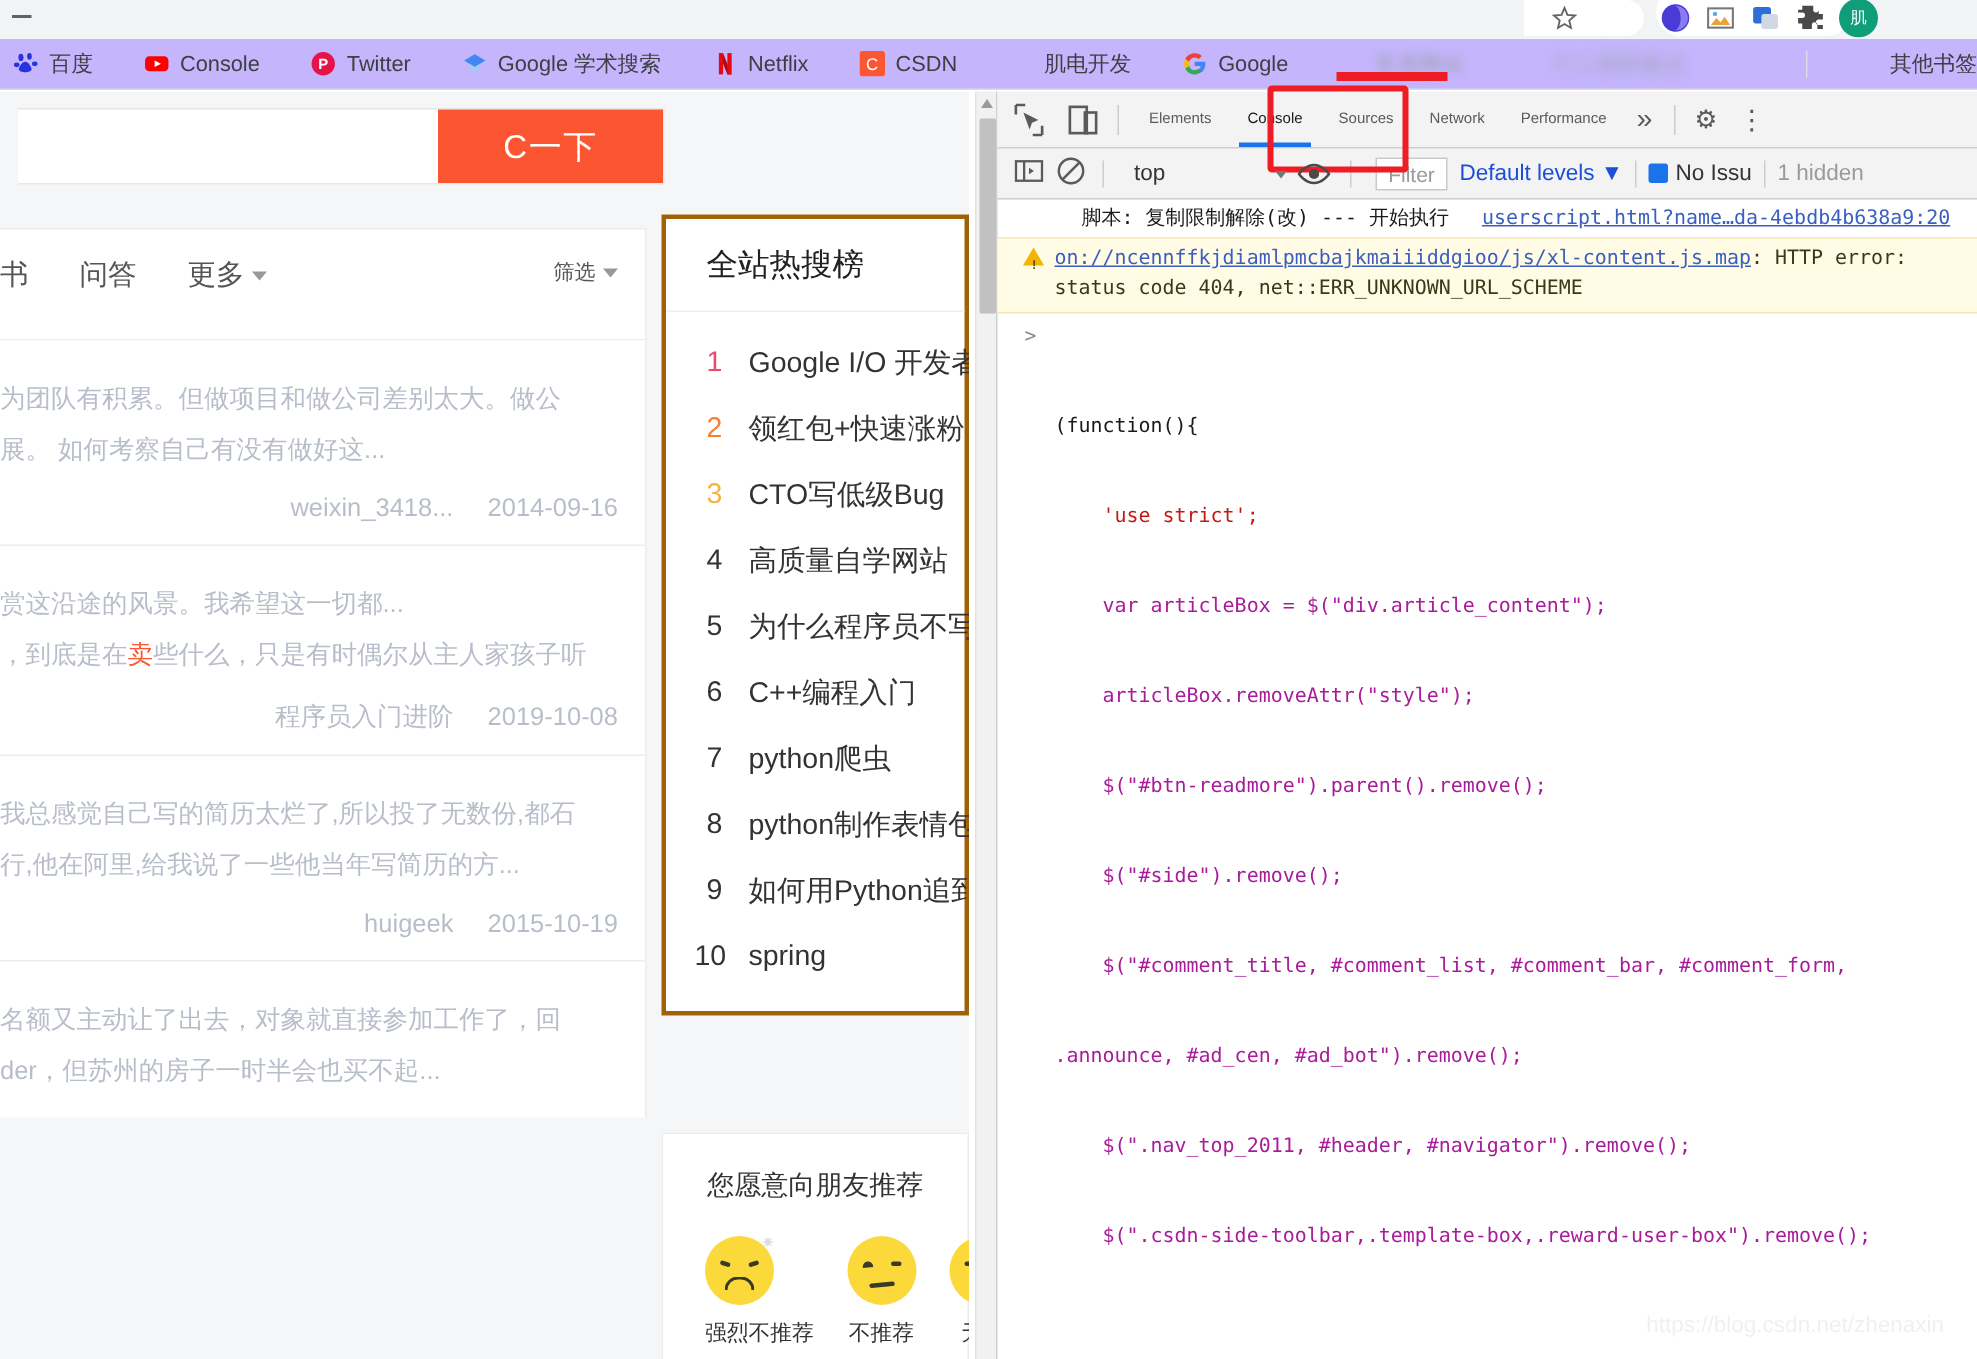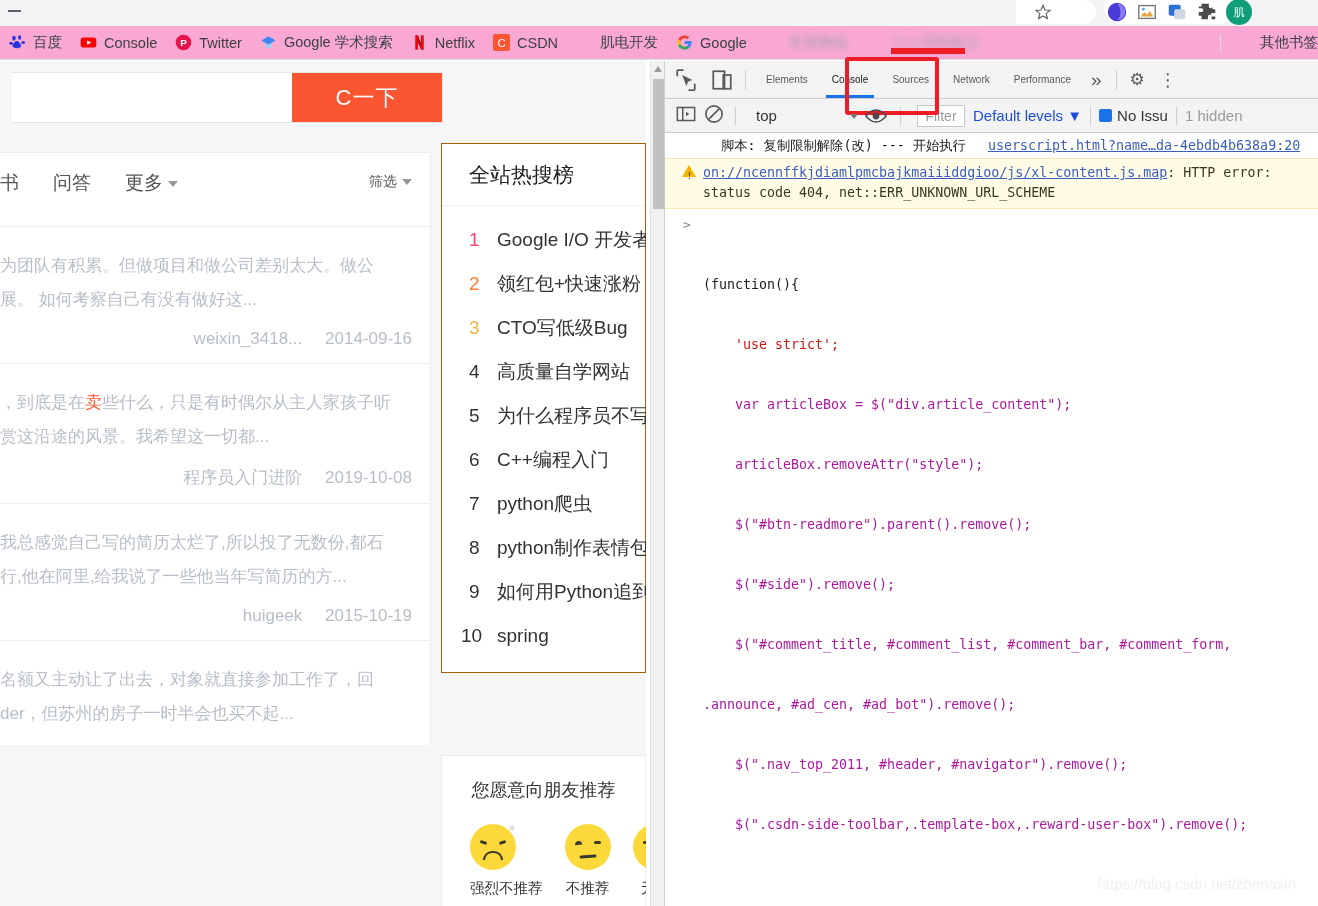"百度" #bookmarks-bar { background: #f9a8d4 -> #c4b5fd; gap: none -> 16px }
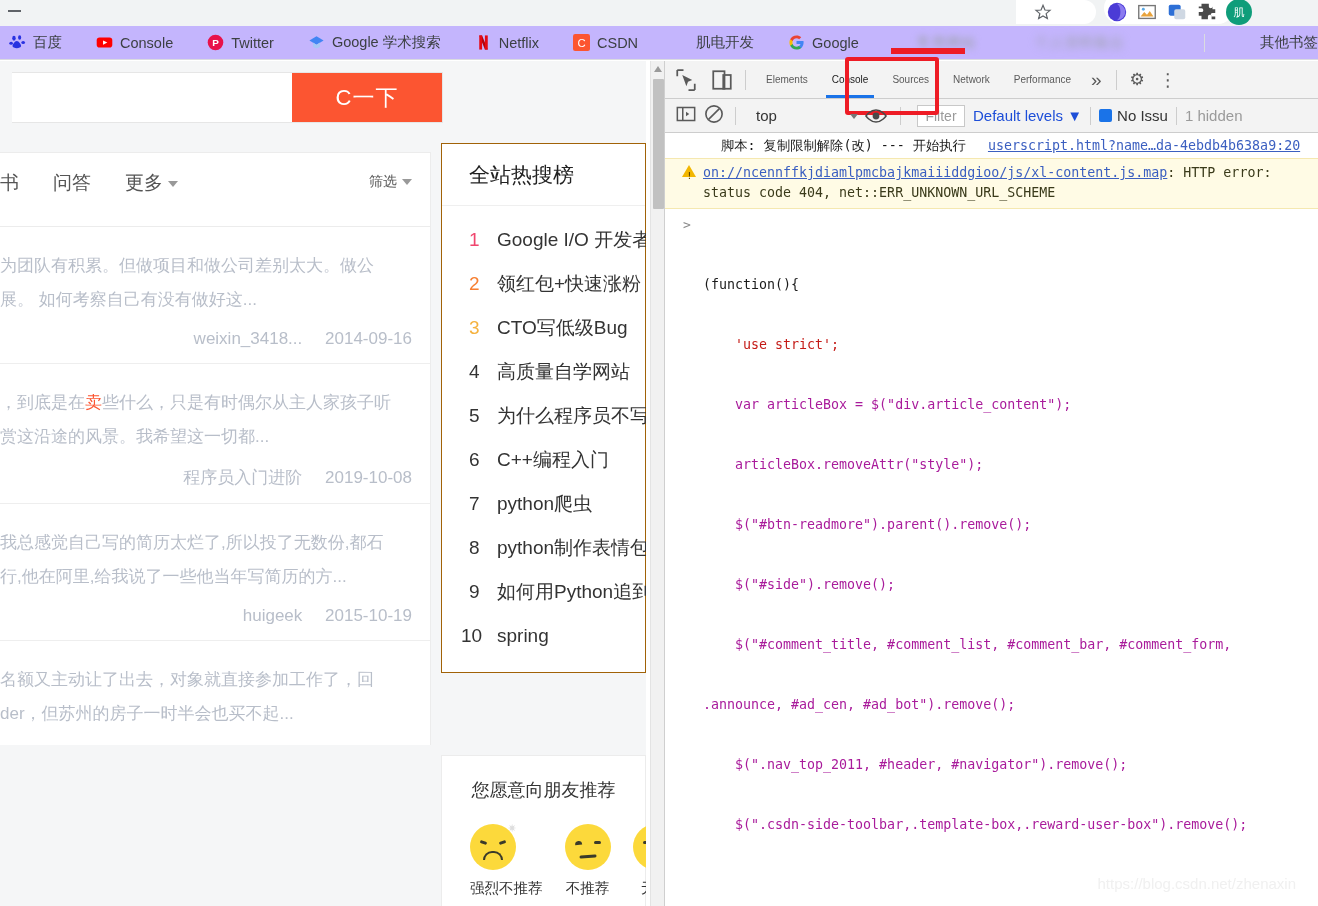"全站热搜榜" #hot-card { border: 1px solid #a16207 -> 3px solid #a16207 }
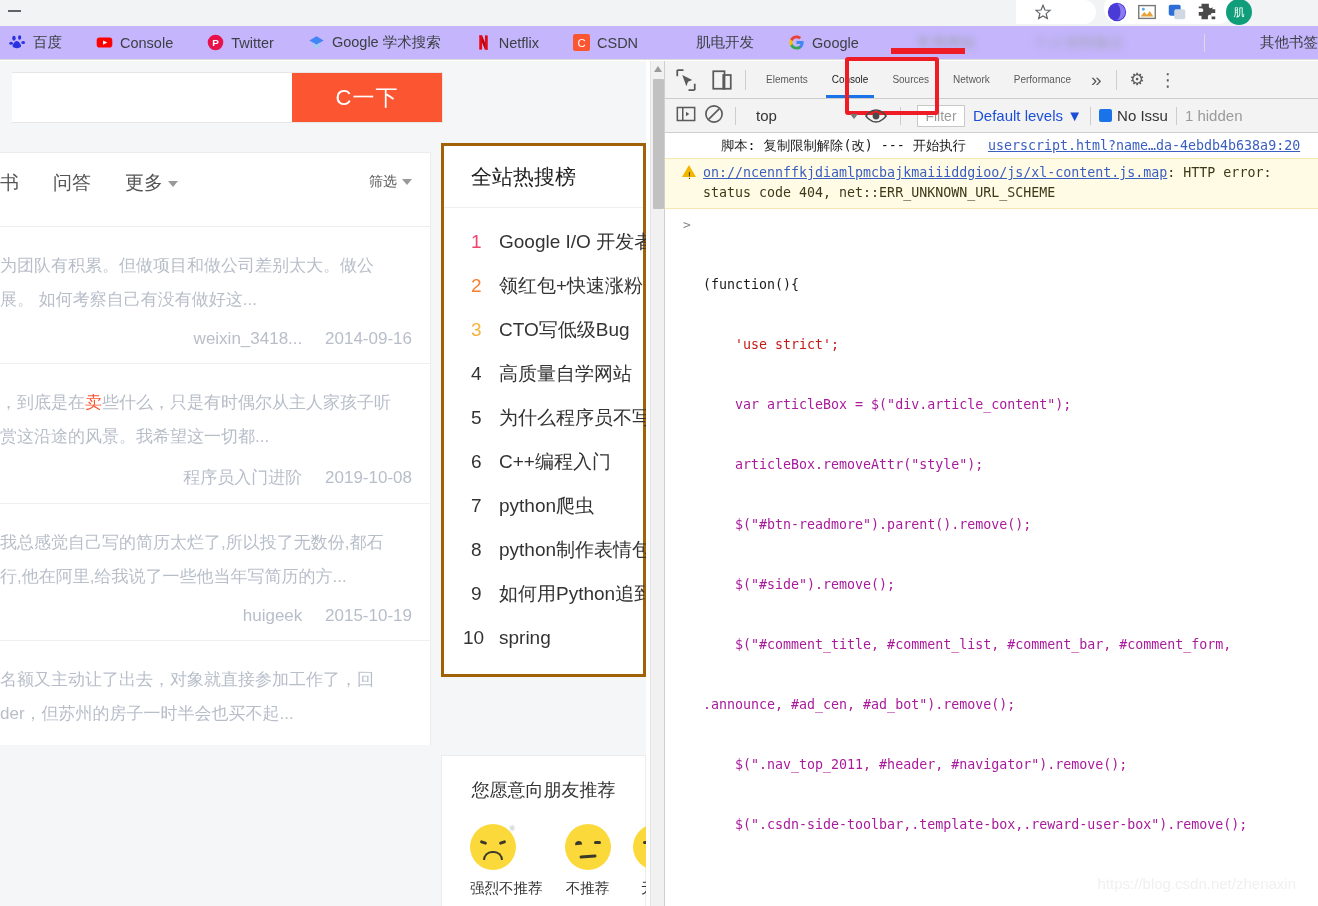"，到底是在卖些什么，只是有时偶尔从主人家孩子听" div.rline { order: before "赏这沿途的风景。我希望这一切都..." -> after "赏这沿途的风景。我希望这一切都..." }
